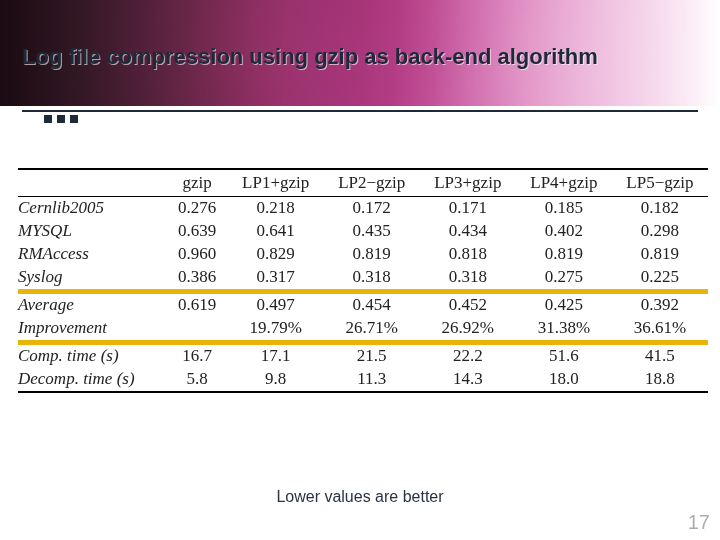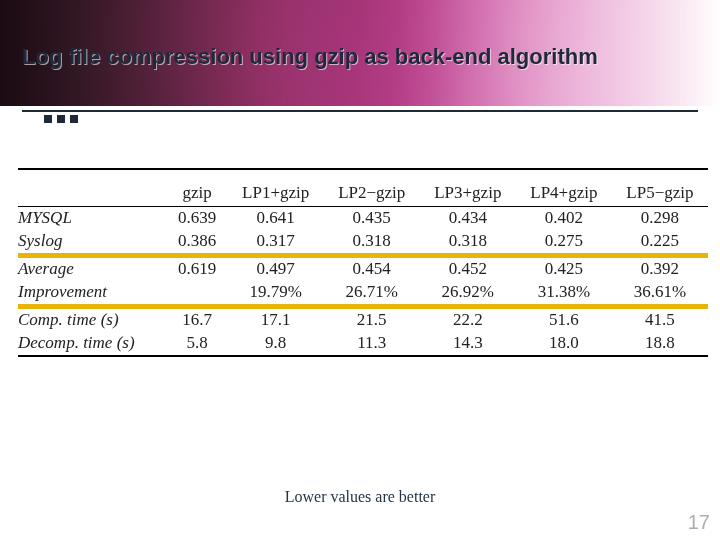"gzip" thead tr th { padding-top: 13px -> 3px }
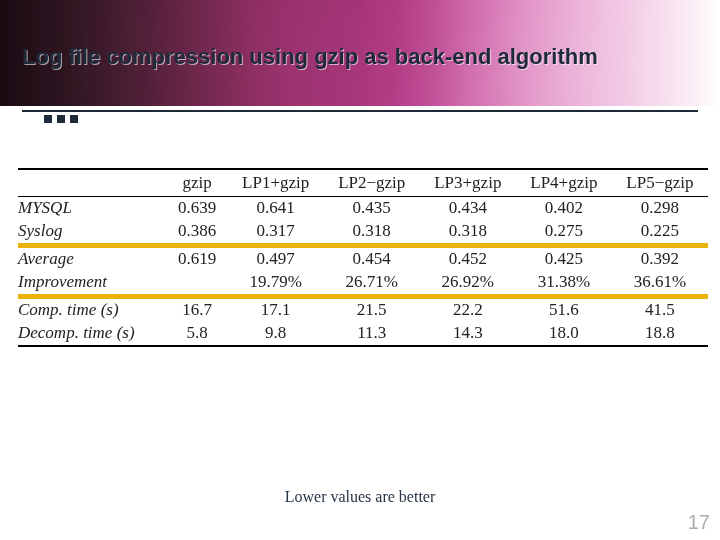"Cernlib2005" tr { html: none -> <tr> <td>Cernlib2005</td> <td>0.276</td> <td>0.218</td> <td>0.172</td> <td>0.171</td> <td>0.185</td> <td>0.182</td> </tr> }
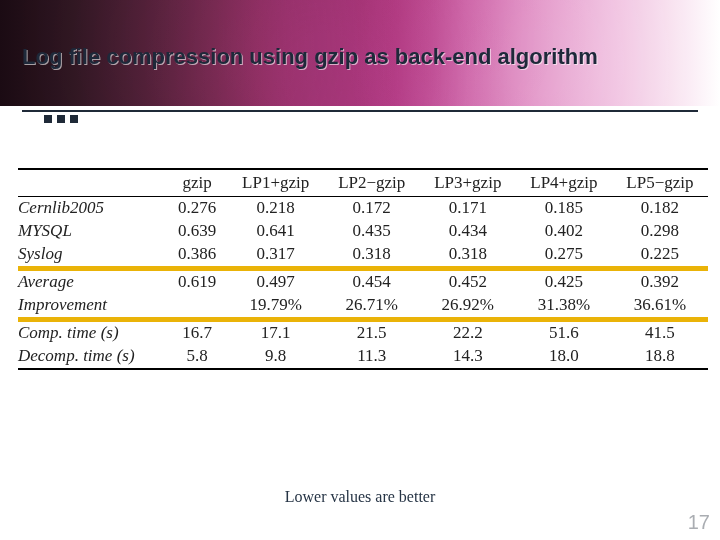"RMAccess" tr { html: none -> <tr> <td>RMAccess</td> <td>0.960</td> <td>0.829</td> <td>0.819</td> <td>0.818</td> <td>0.819</td> <td>0.819</td> </tr> }
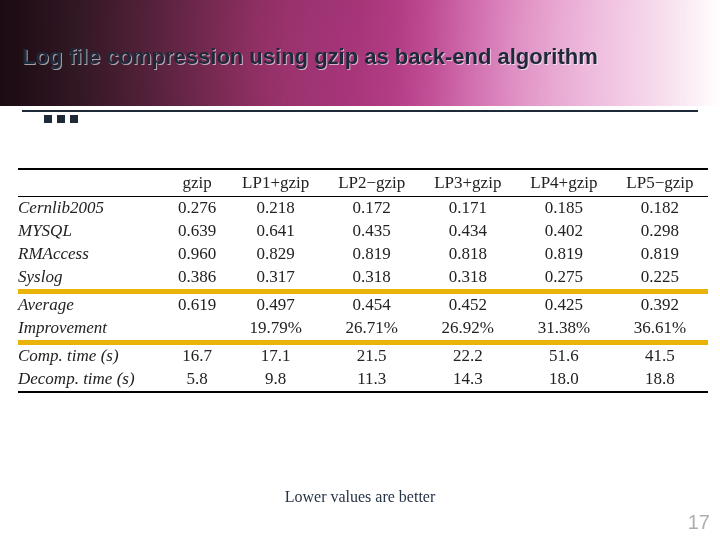"Lower values are better" .caption { font-family: Liberation Serif, serif -> Liberation Sans, sans-serif }
